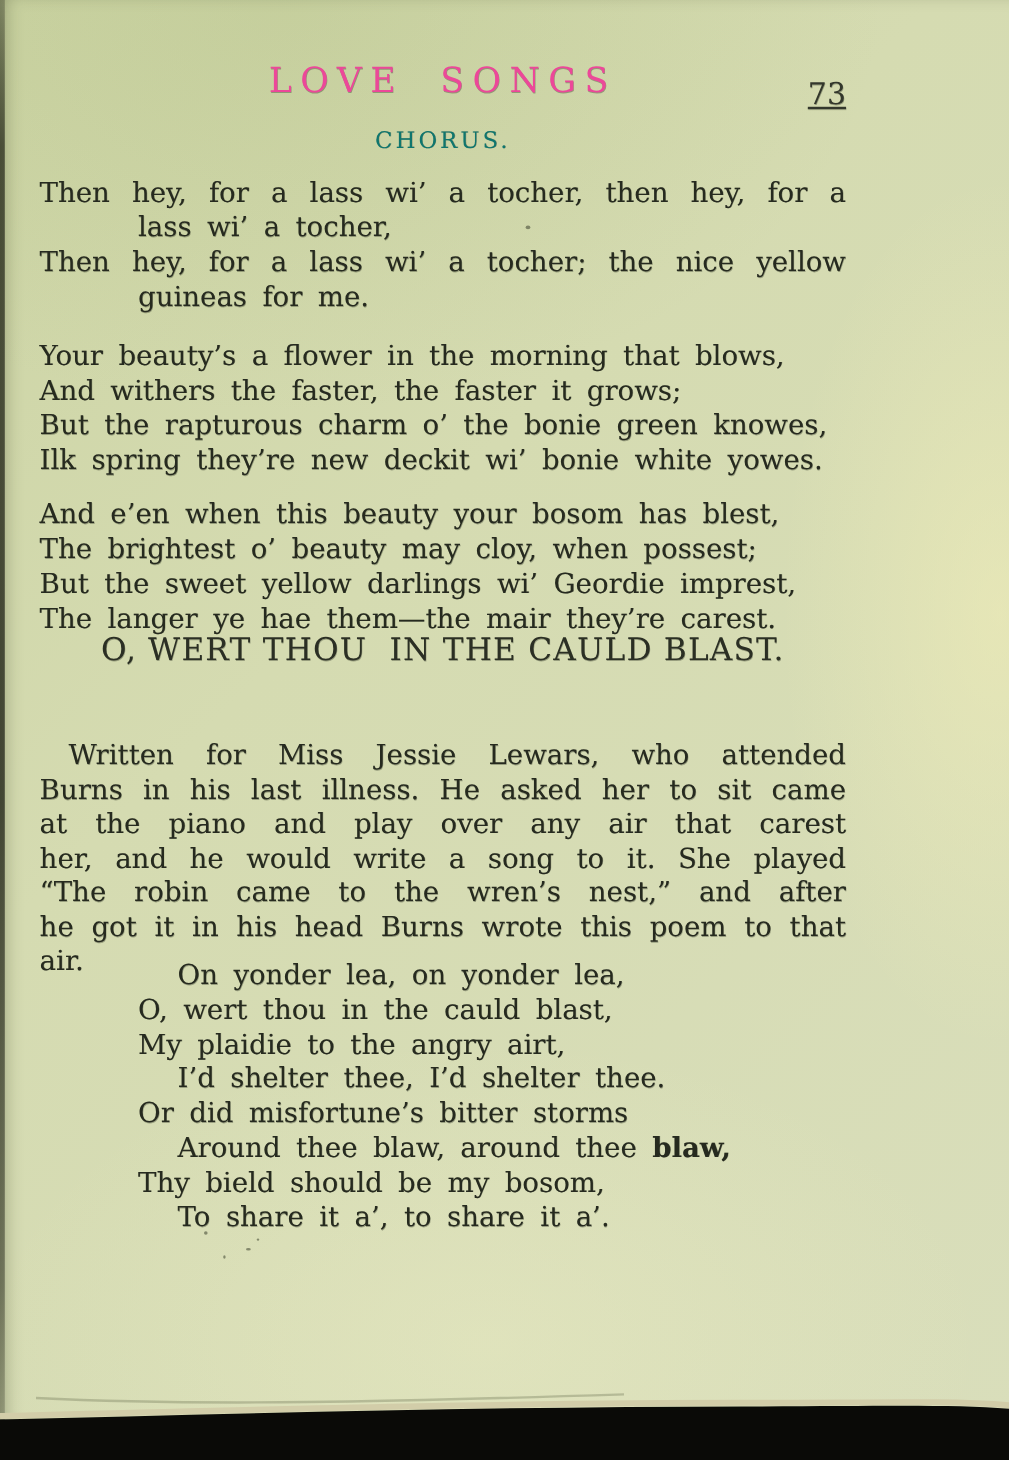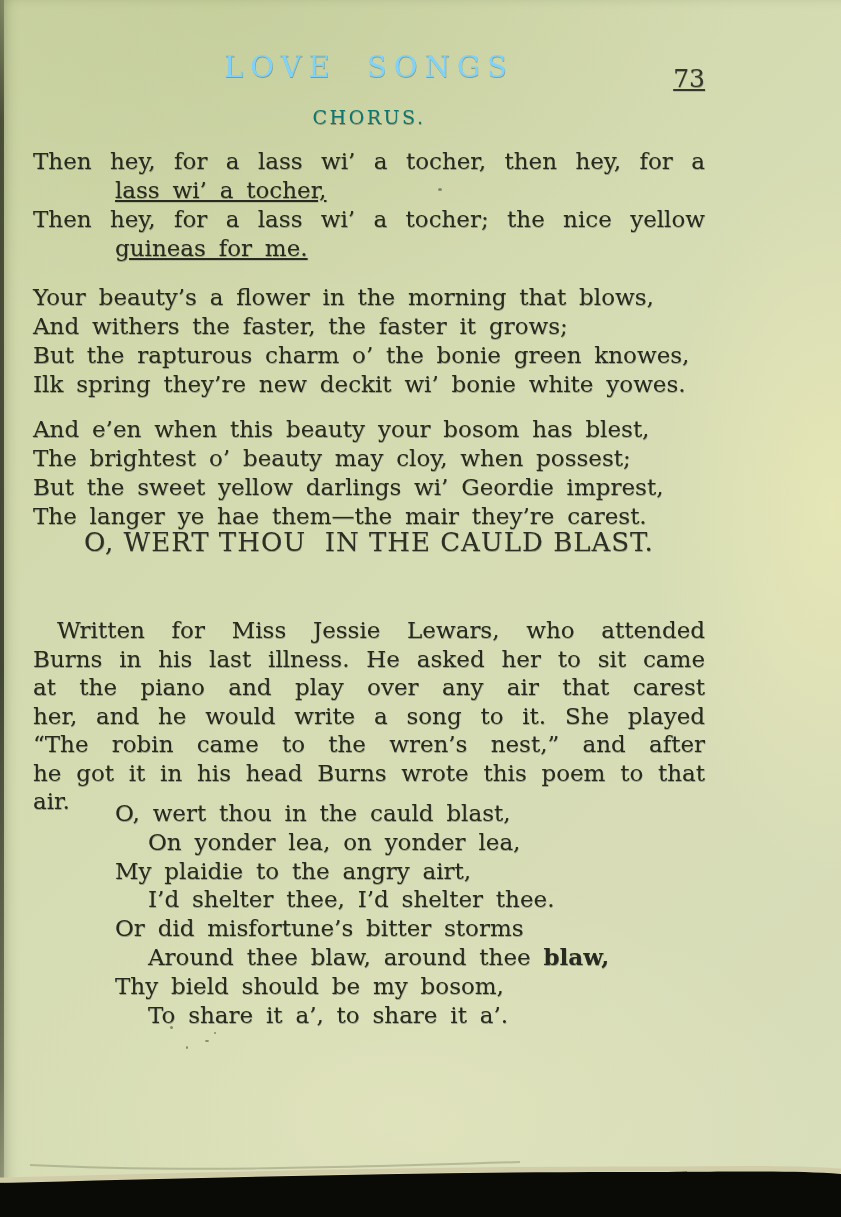"LOVE SONGS" .page-title { color: #7dd3fc -> #ec4899 }
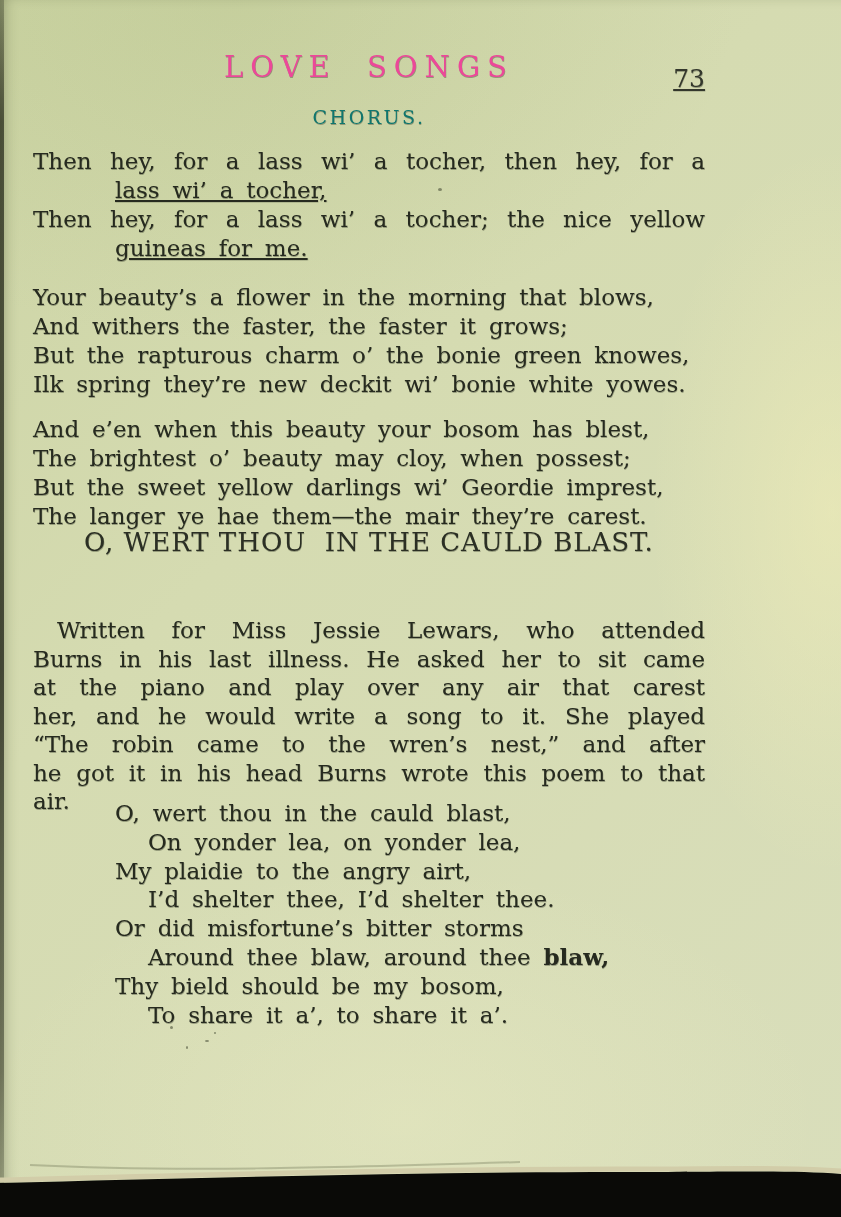"lass wi’ a tocher," .hang { text-decoration: underline -> none }
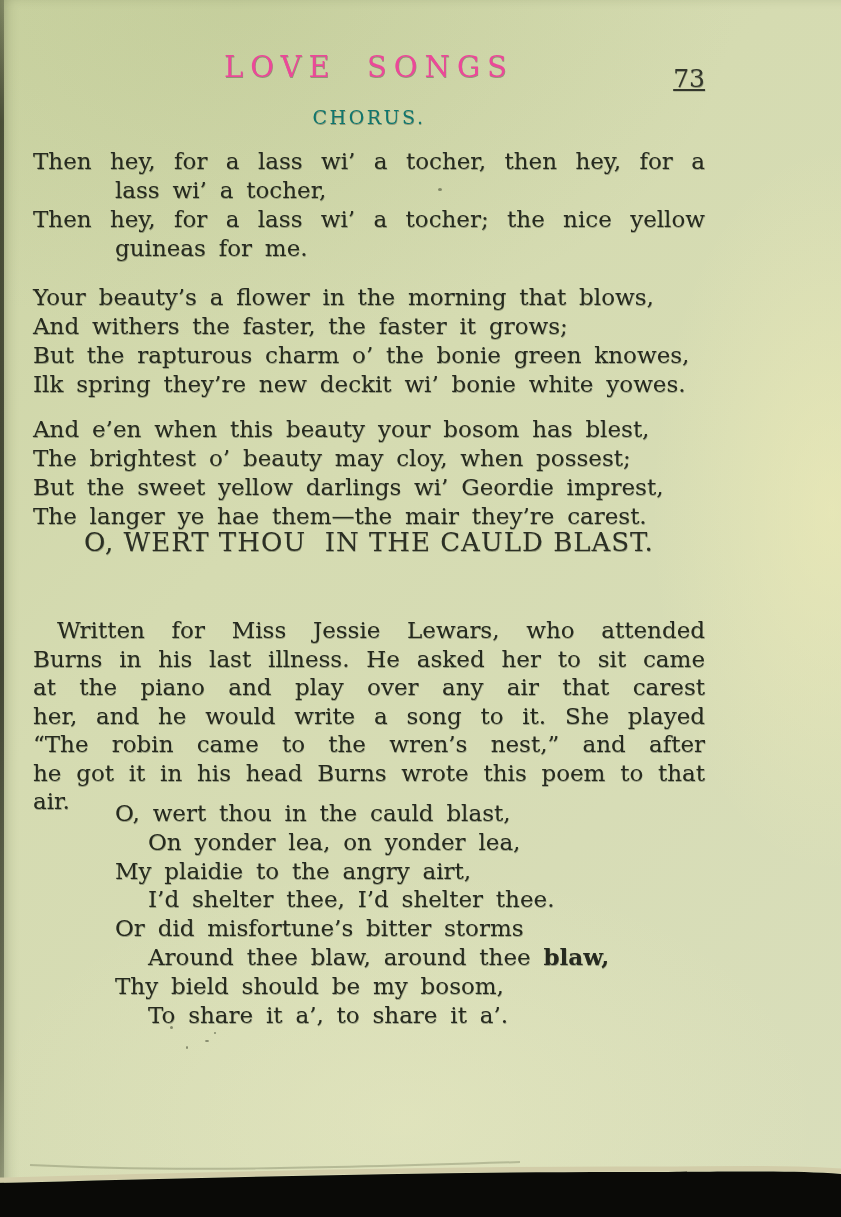"O, wert thou in the cauld blast," div.line { order: before "On yonder lea, on yonder" -> after "On yonder lea, on yonder" }
